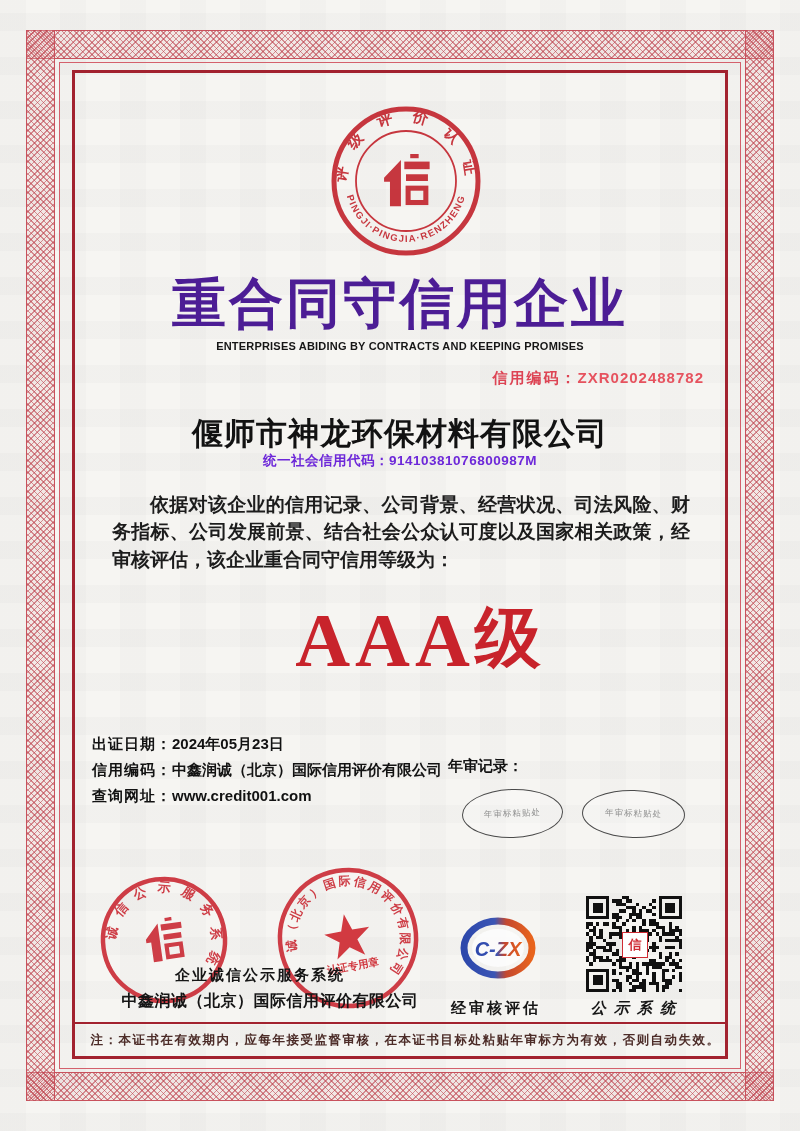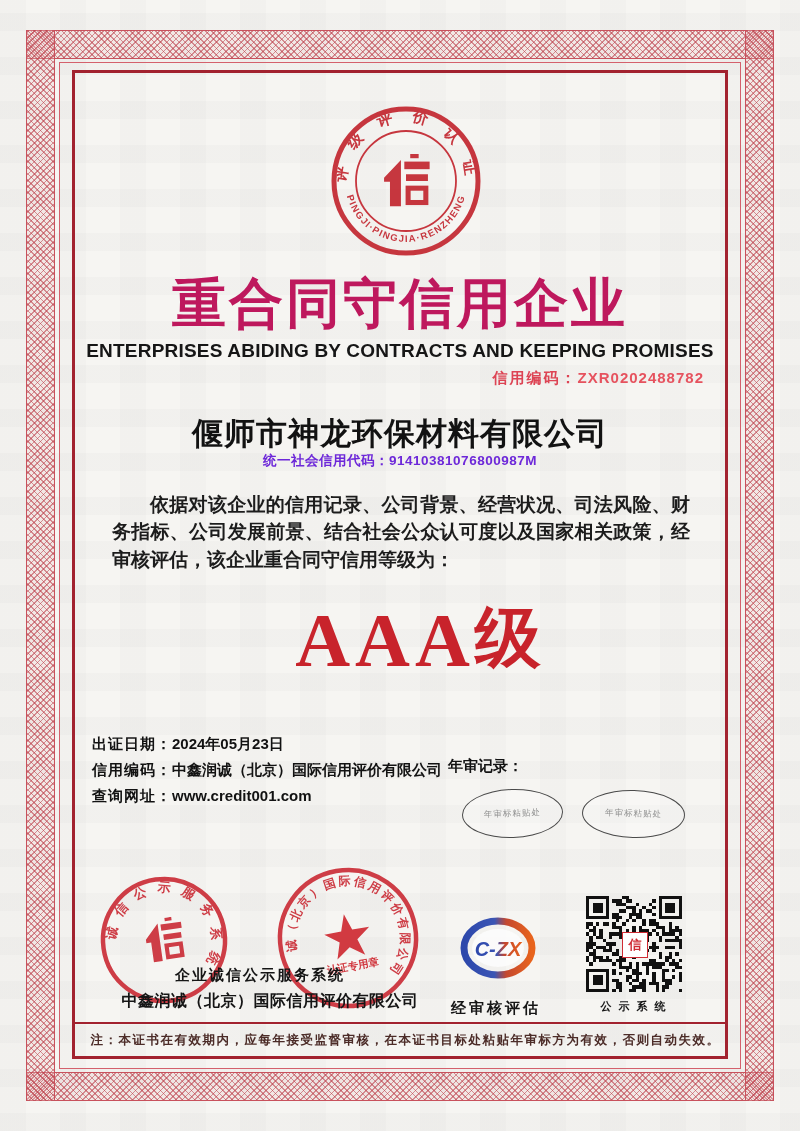"重合同守信用企业" .cert-title { color: #be185d -> #4c1d95 }
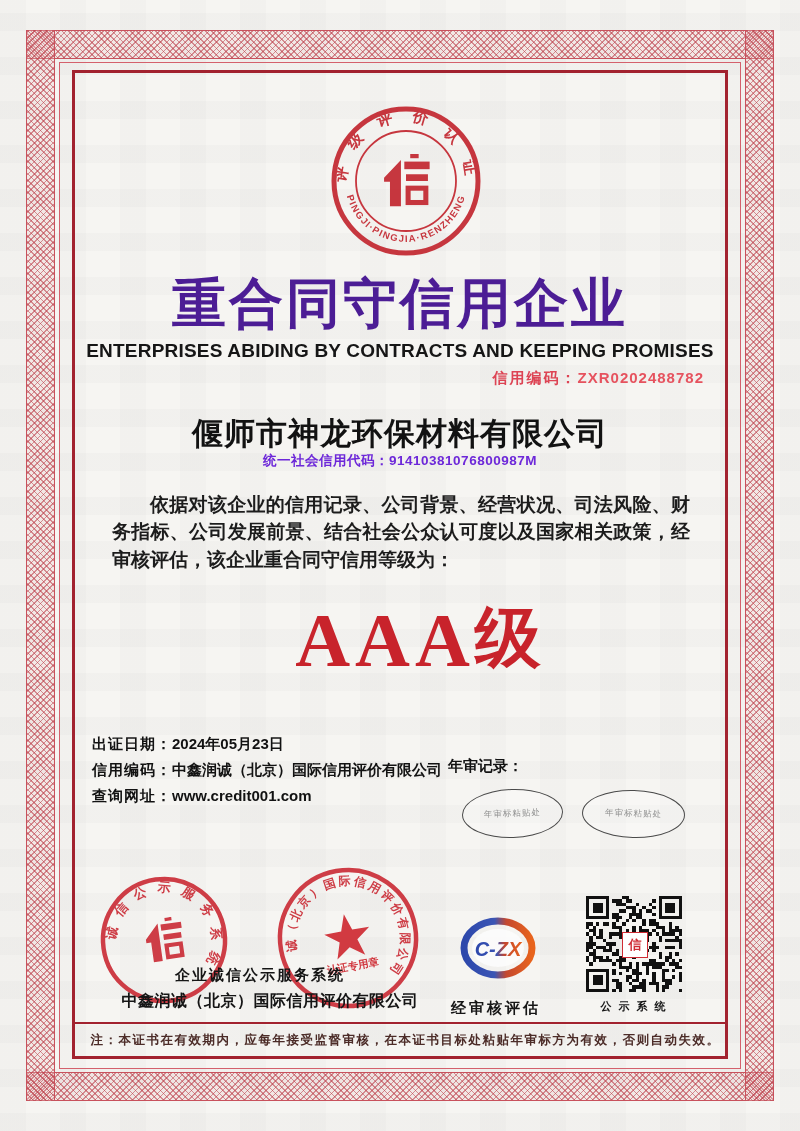"ENTERPRISES ABIDING BY CONTRACTS AND" .cert-subtitle { font-size: 19px -> 11px }
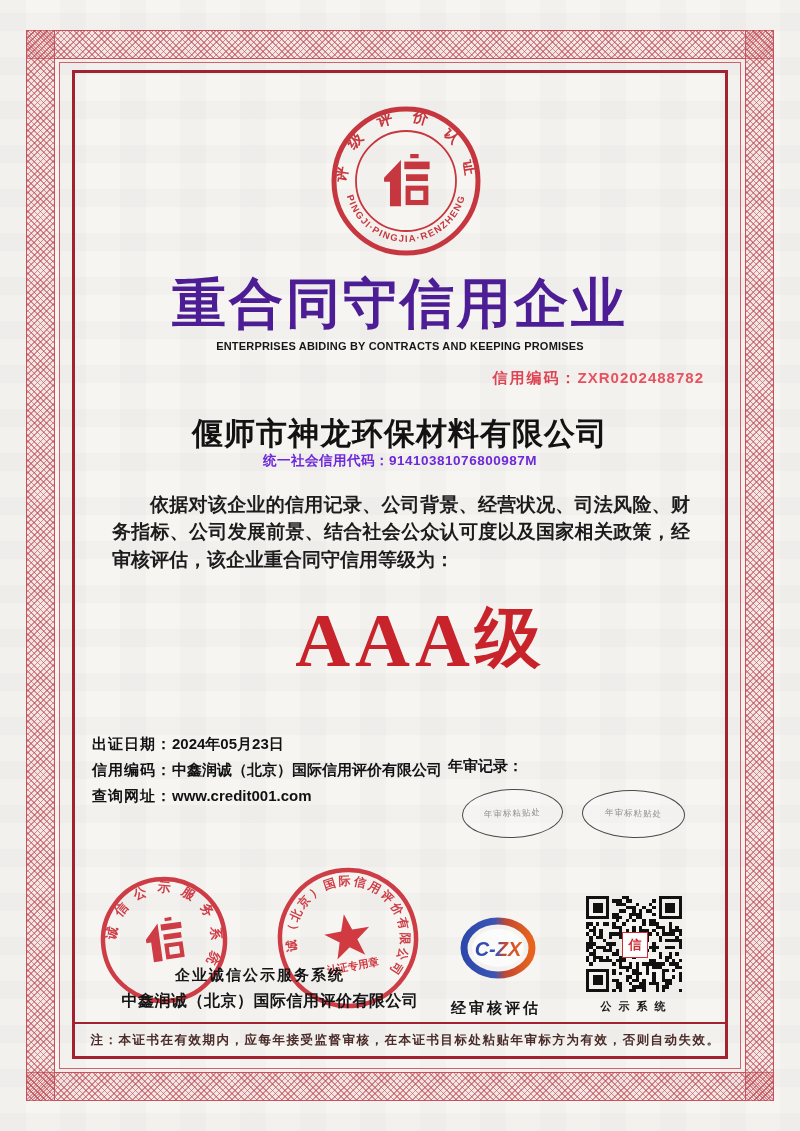"公 示 系 统" .qr-label { font-size: 11px -> 15px; font-style: none -> italic }
